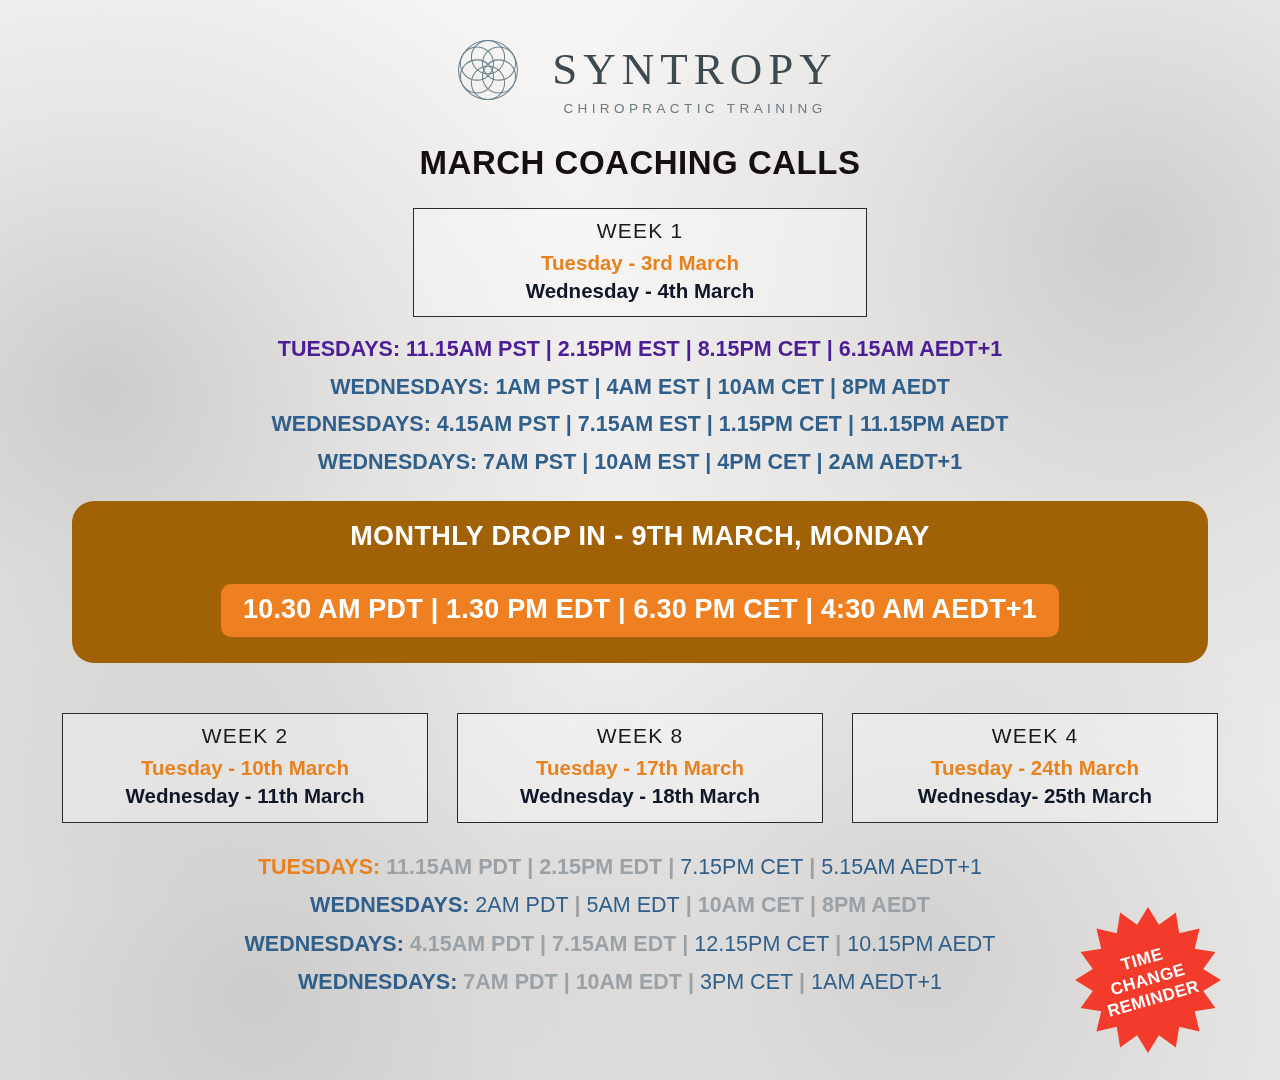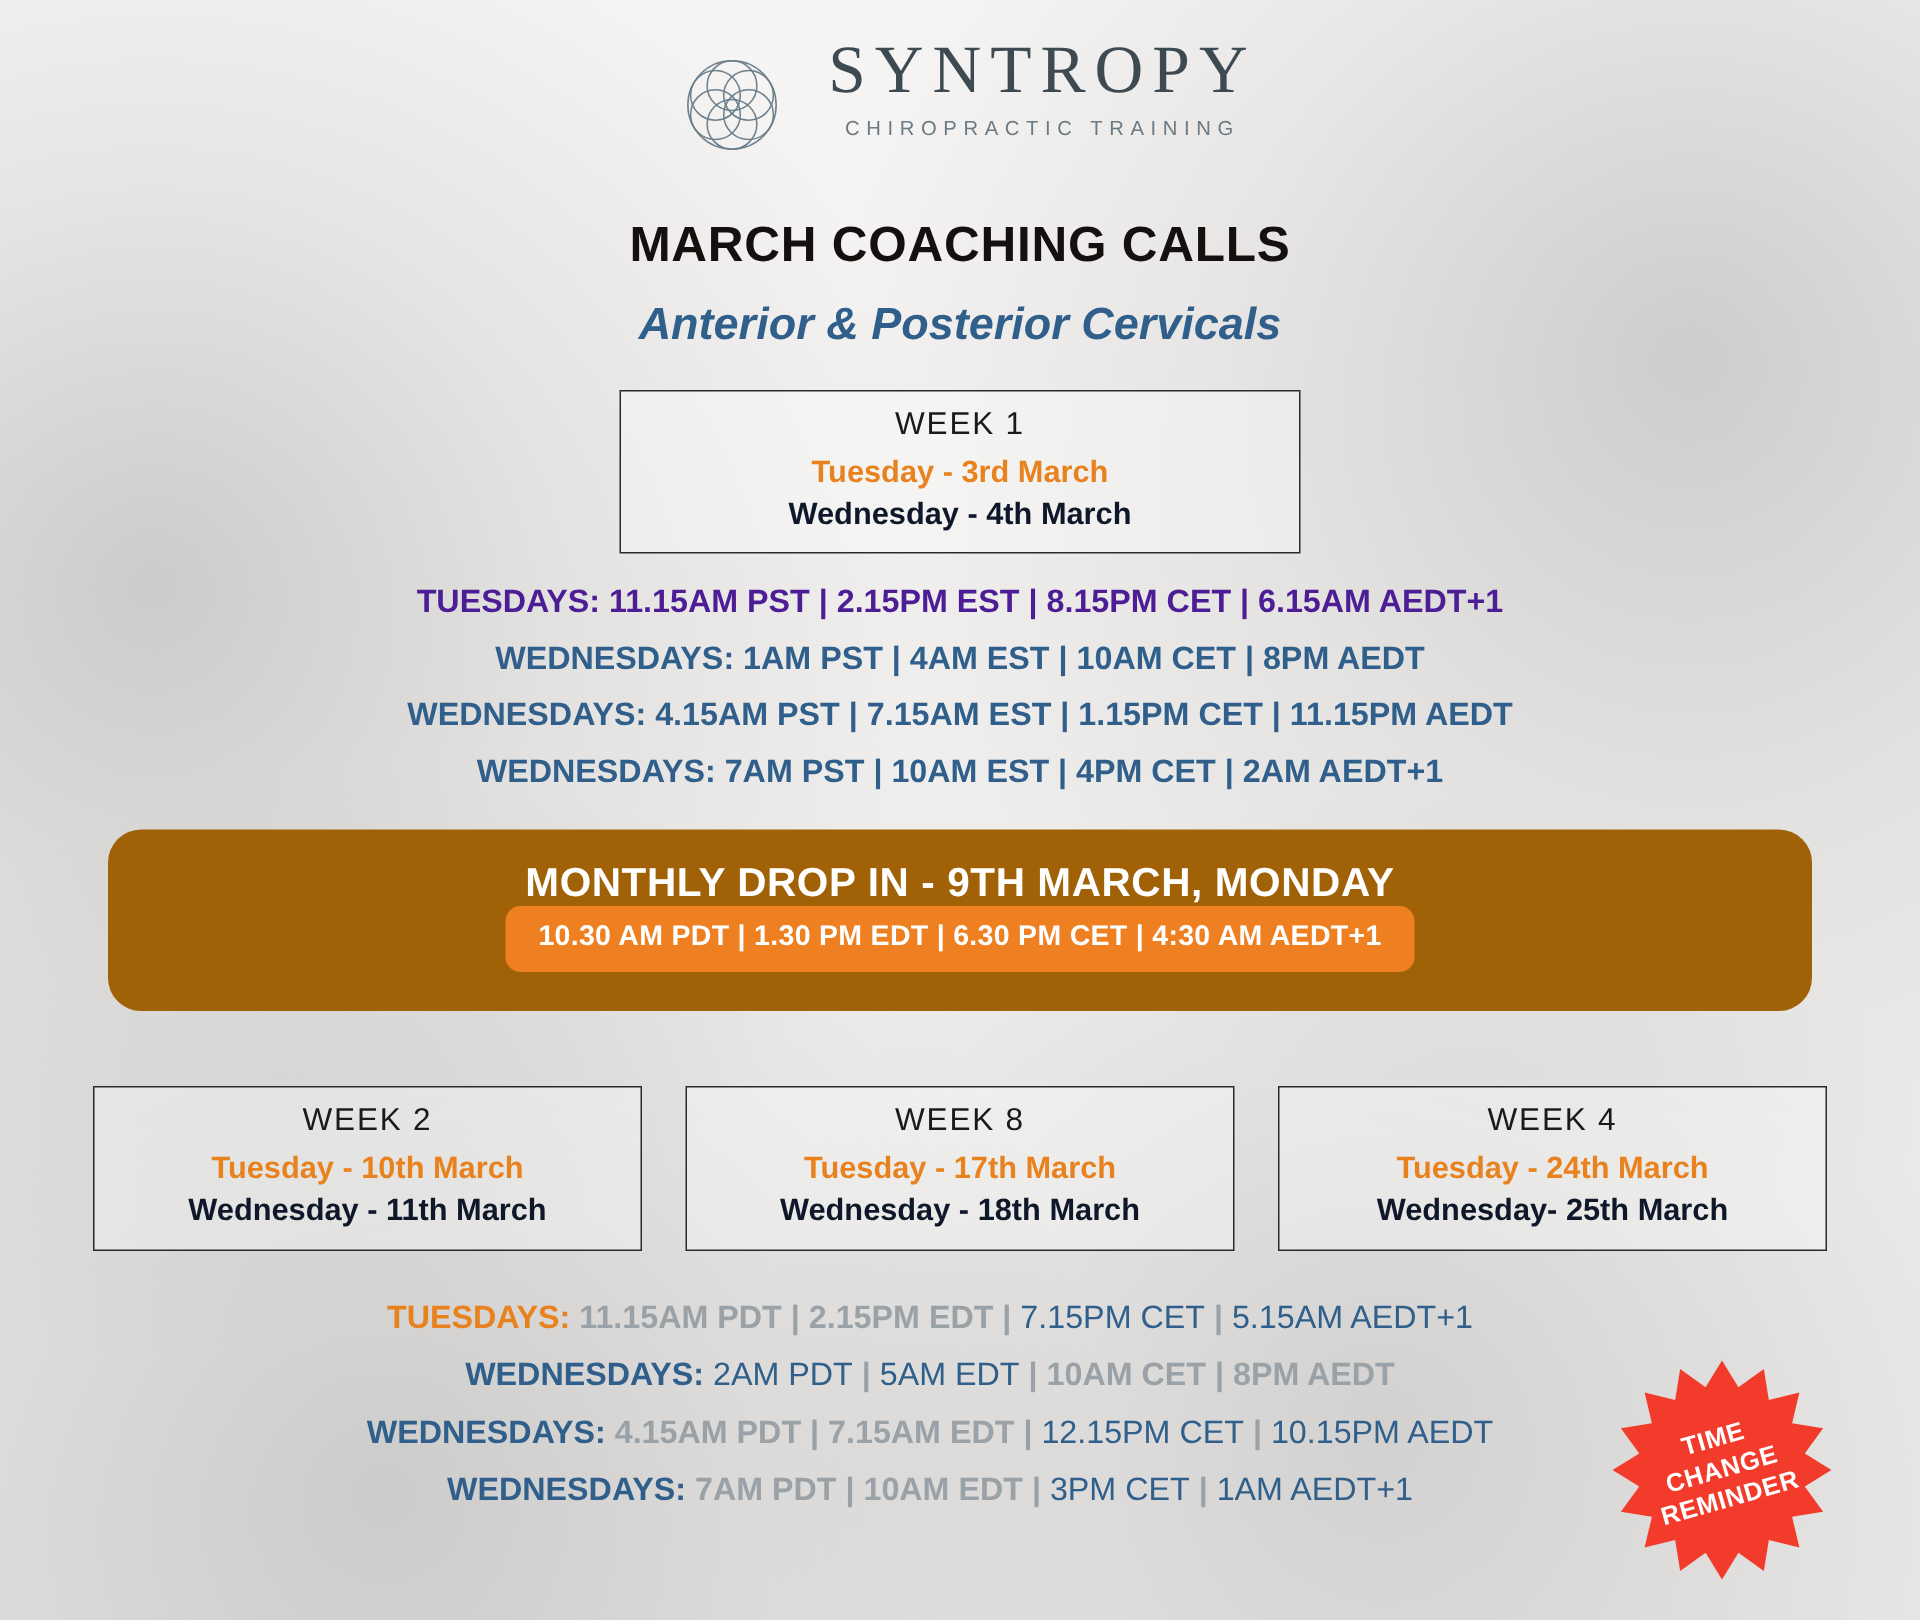"SYNTROPY" .logo-block { align-items: flex-start -> flex-end }
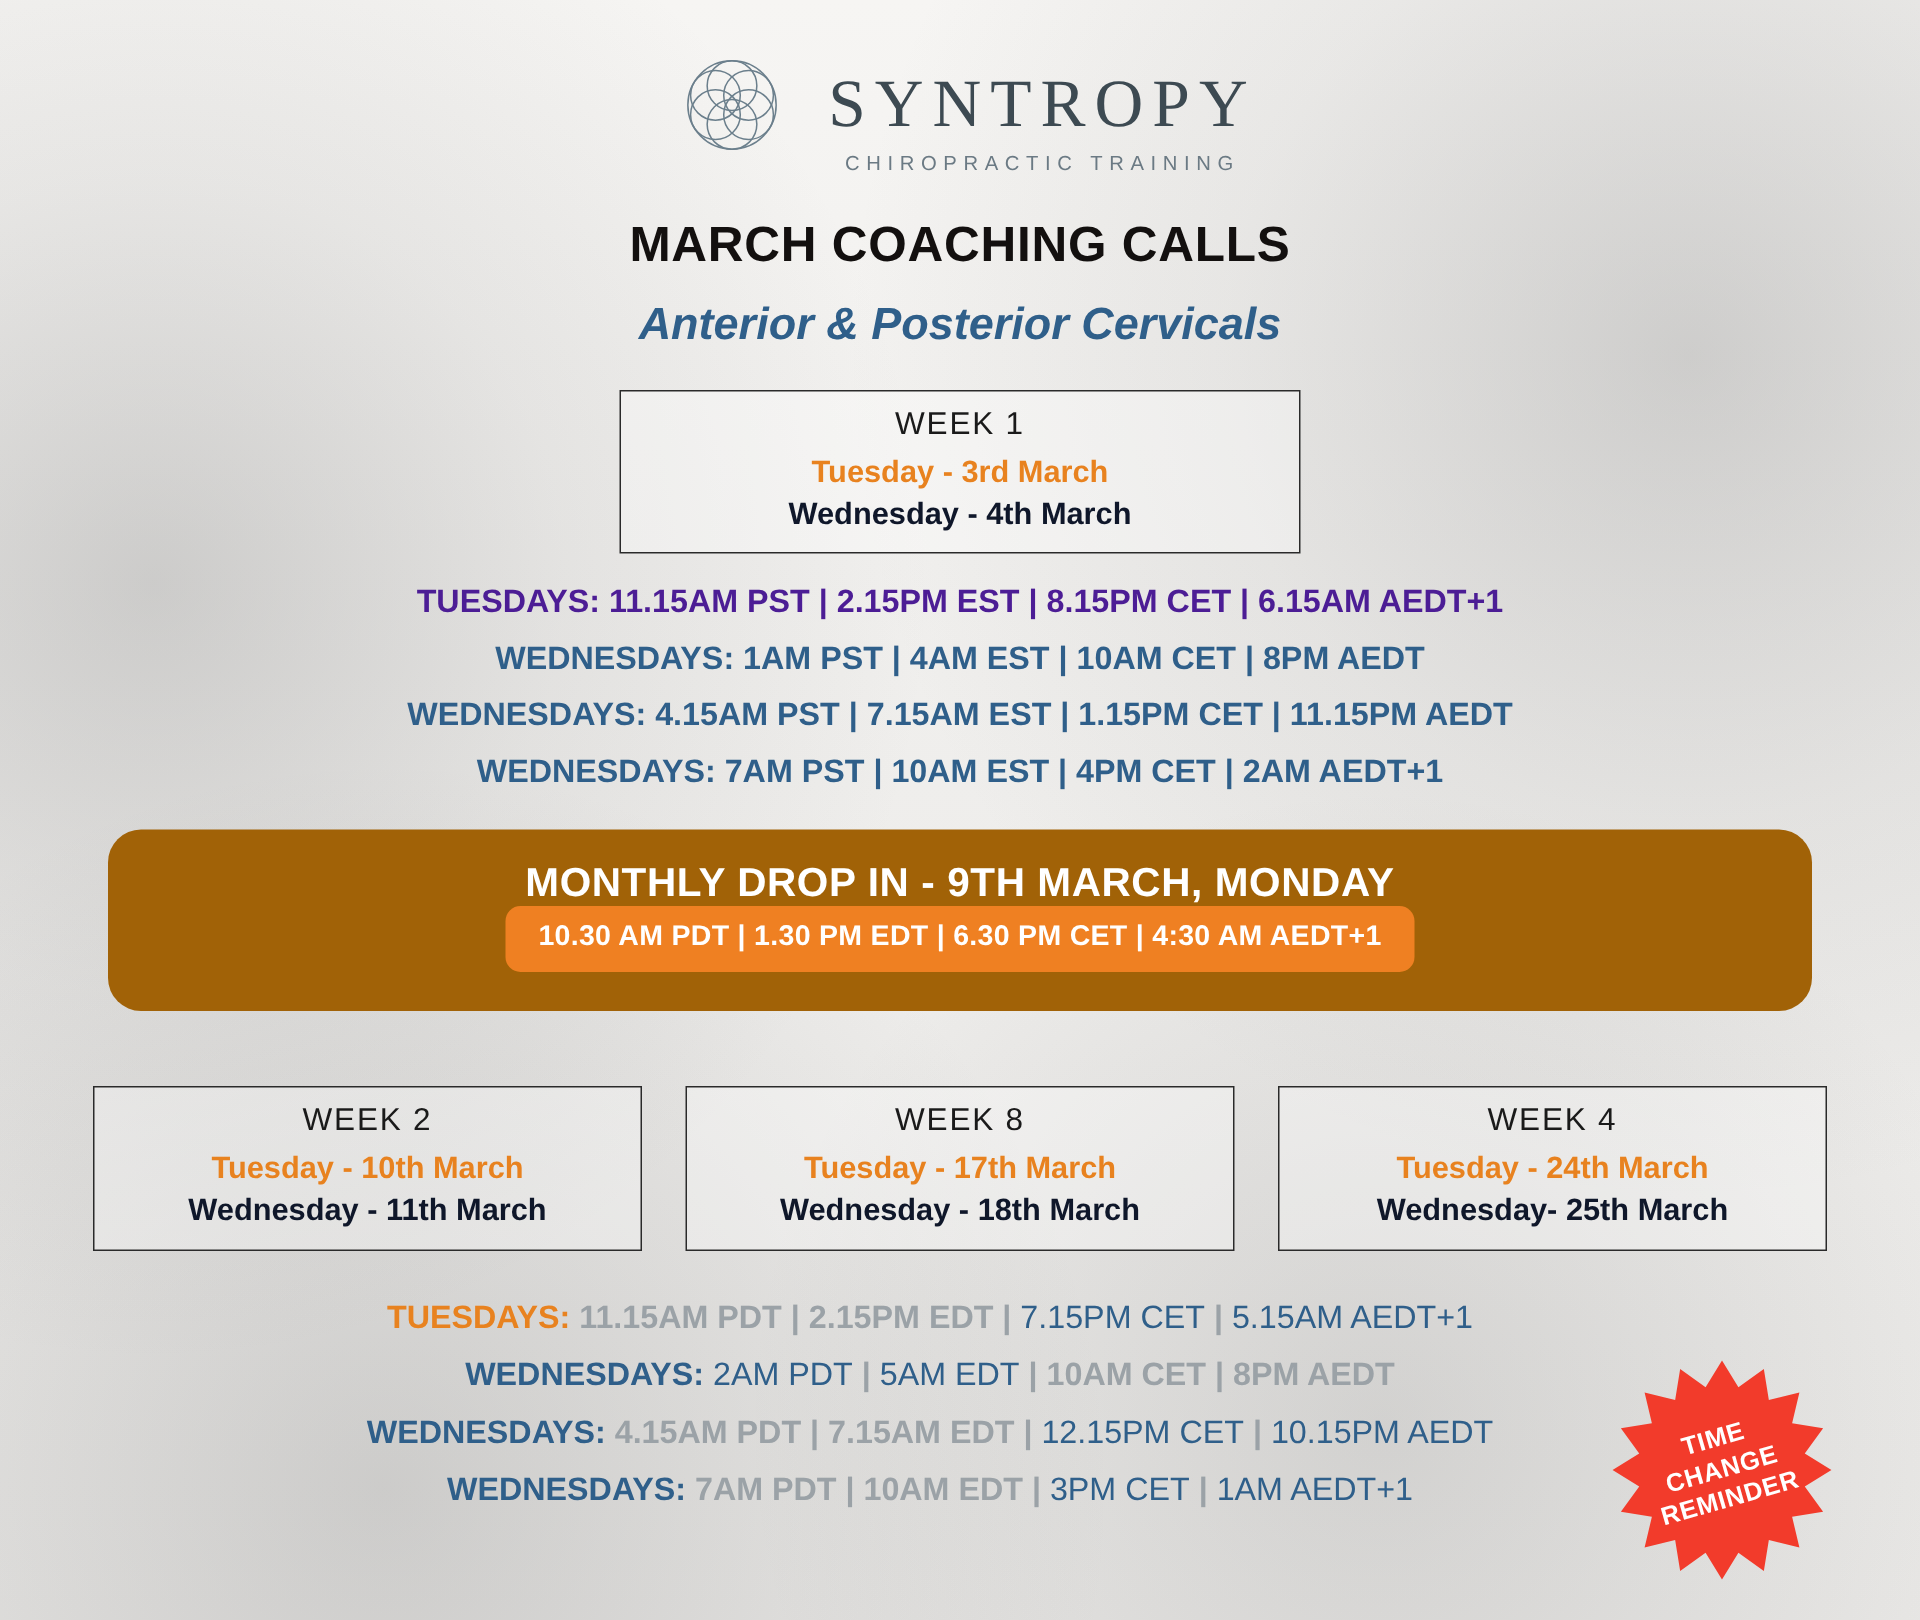"Anterior & Posterior Cervicals" div.sub-title { html: <div>Anterior &amp; Posterior Cervicals</div> -> none }
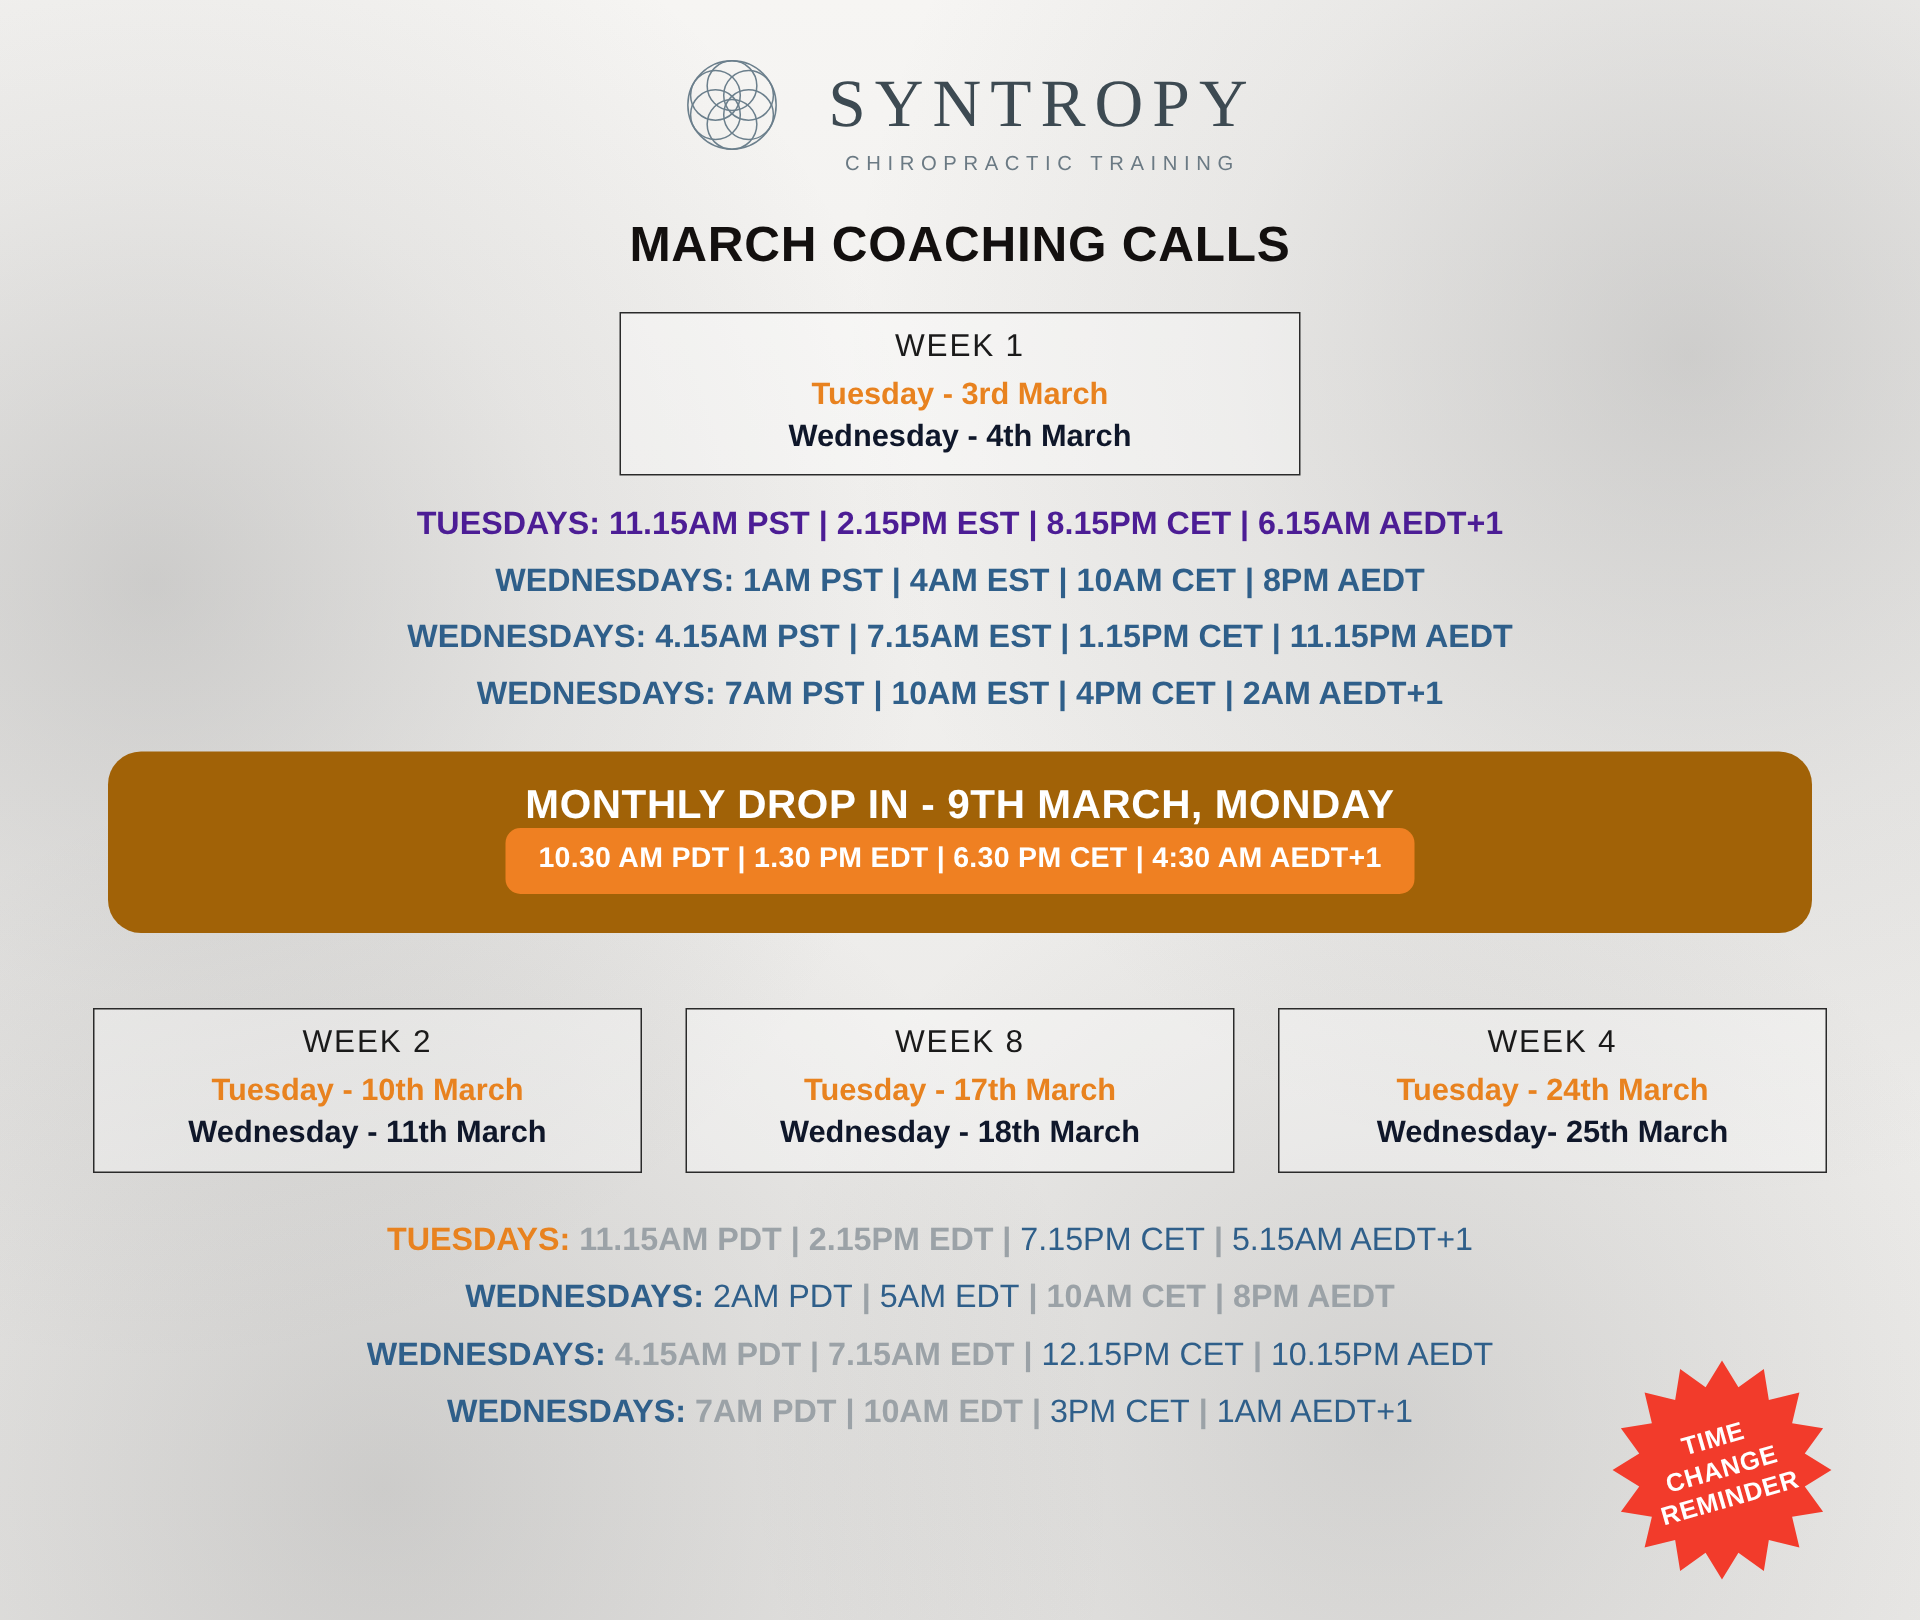"10.30 AM PDT | 1.30" .dropin-pill { font-size: 19px -> 27px; margin-top: 0 -> 32px }
